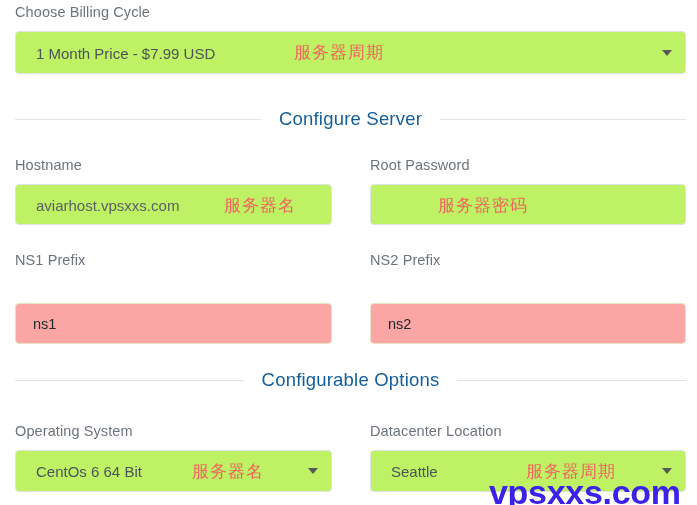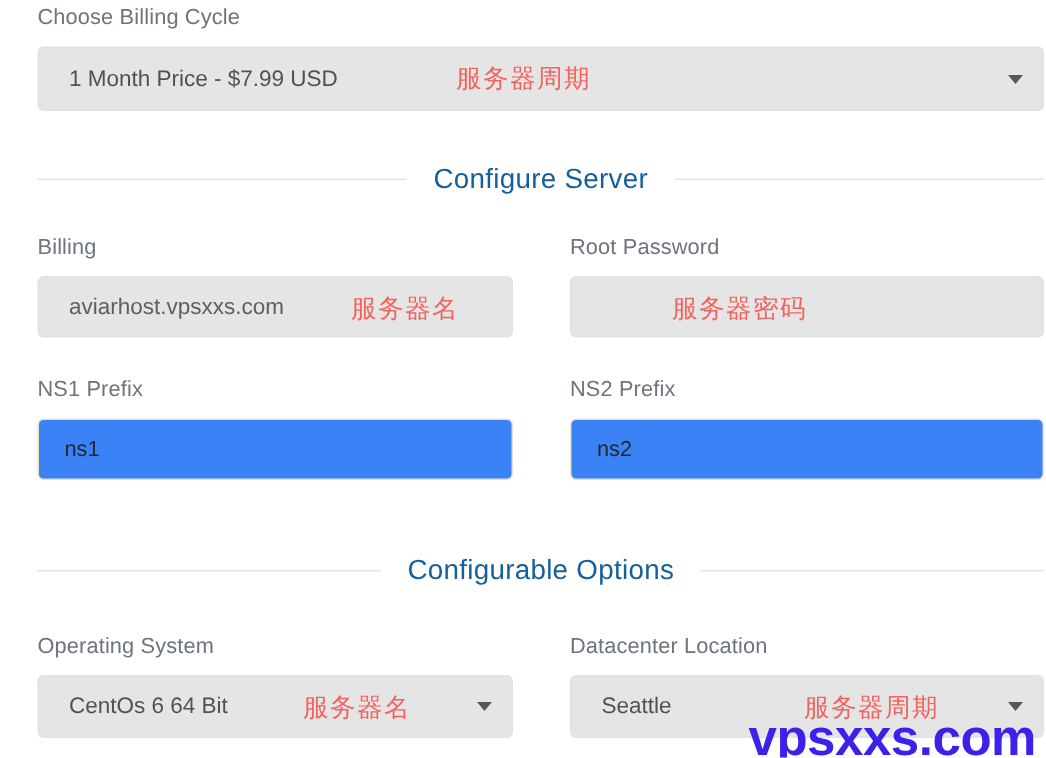"Choose Billing Cycle" .page { left: 12px -> 2px }
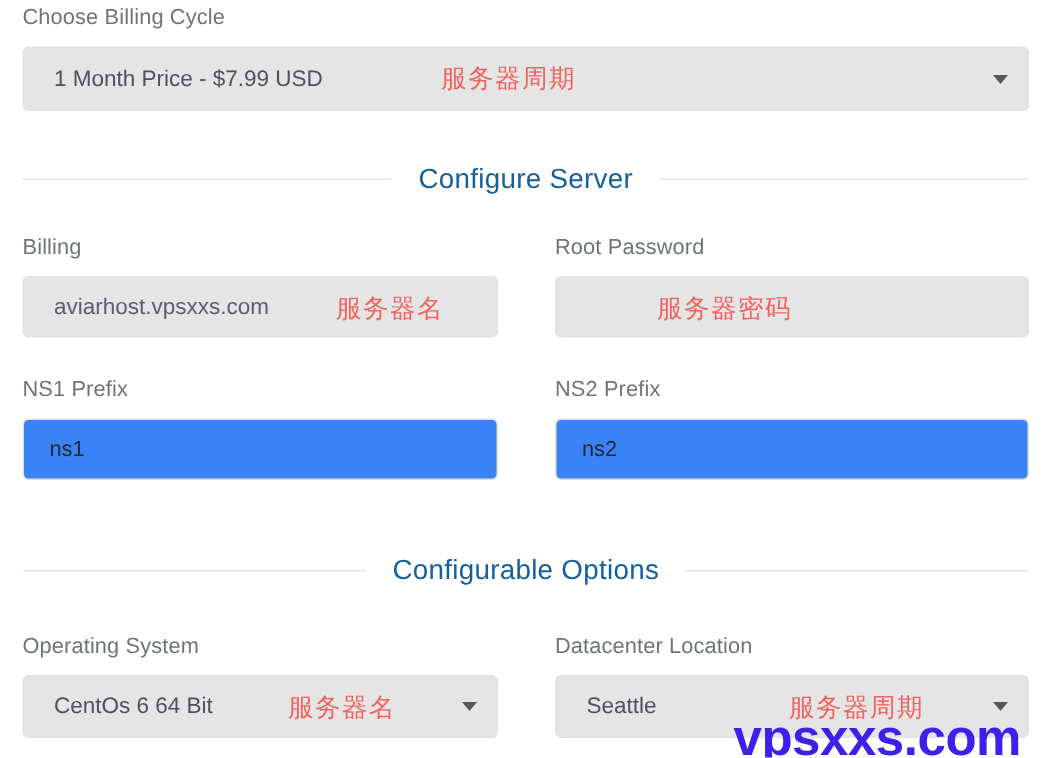"1 Month Price - $7.99" .ctl { background: #e5e5e5 -> #bef264 }
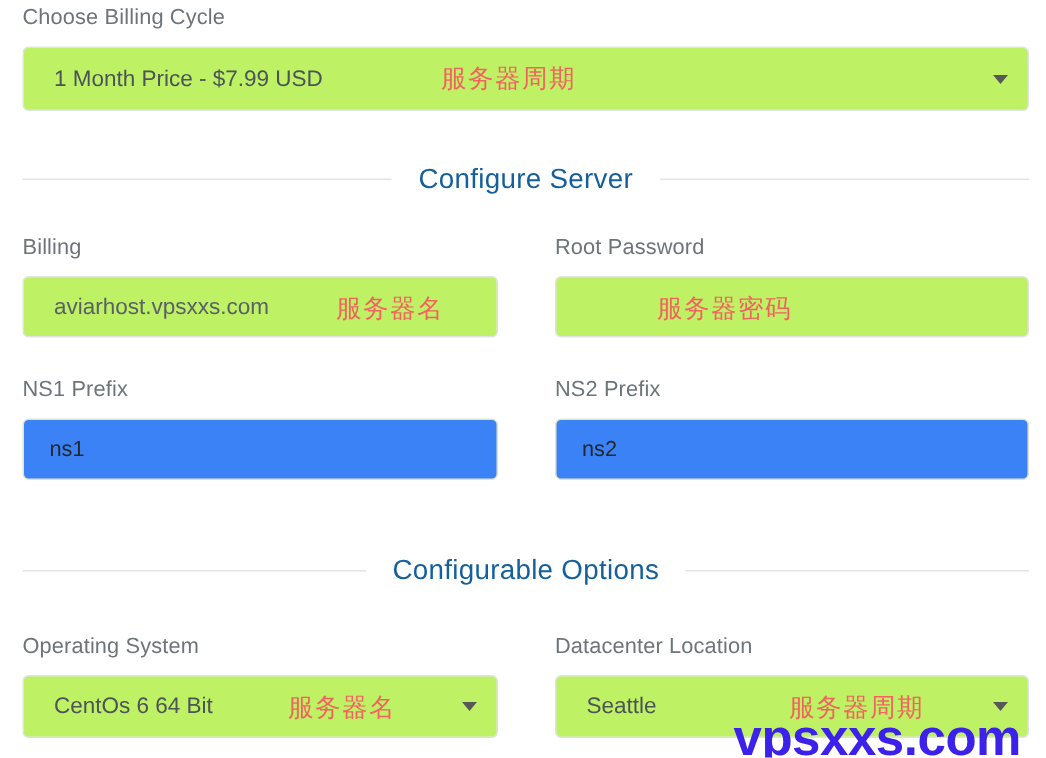"Billing" div.field-label { text: Billing -> Hostname }
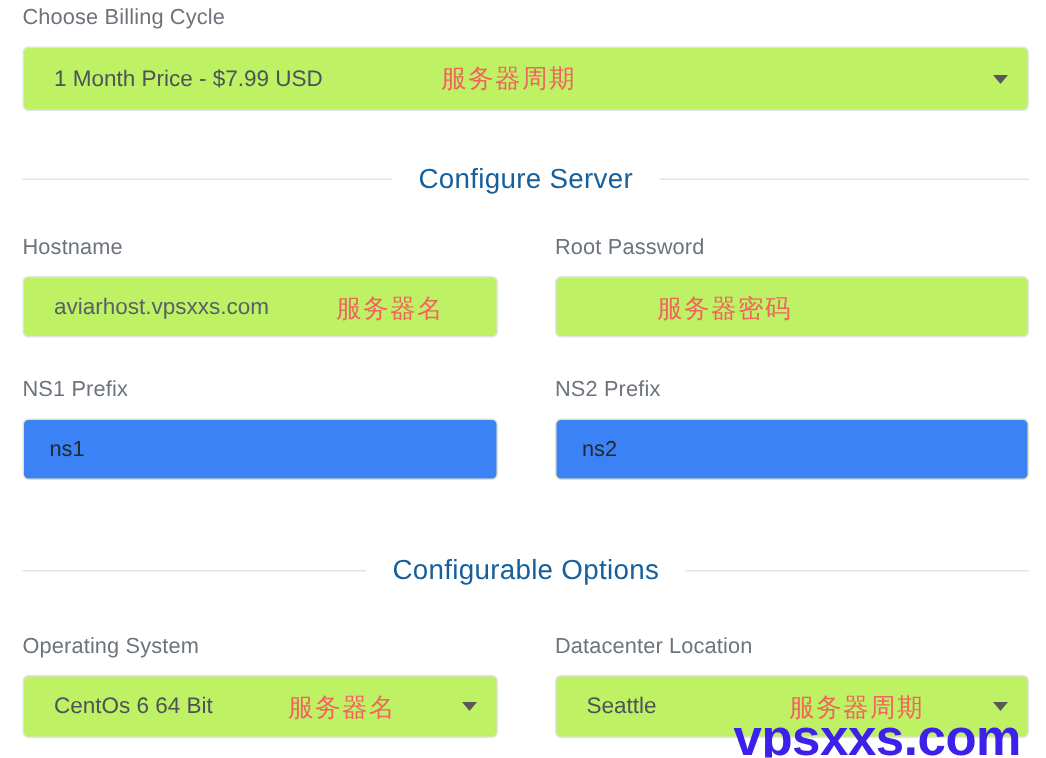"ns1" .ctl.yellow { background: #3b82f6 -> #fca5a5; margin-top: none -> 24px }
